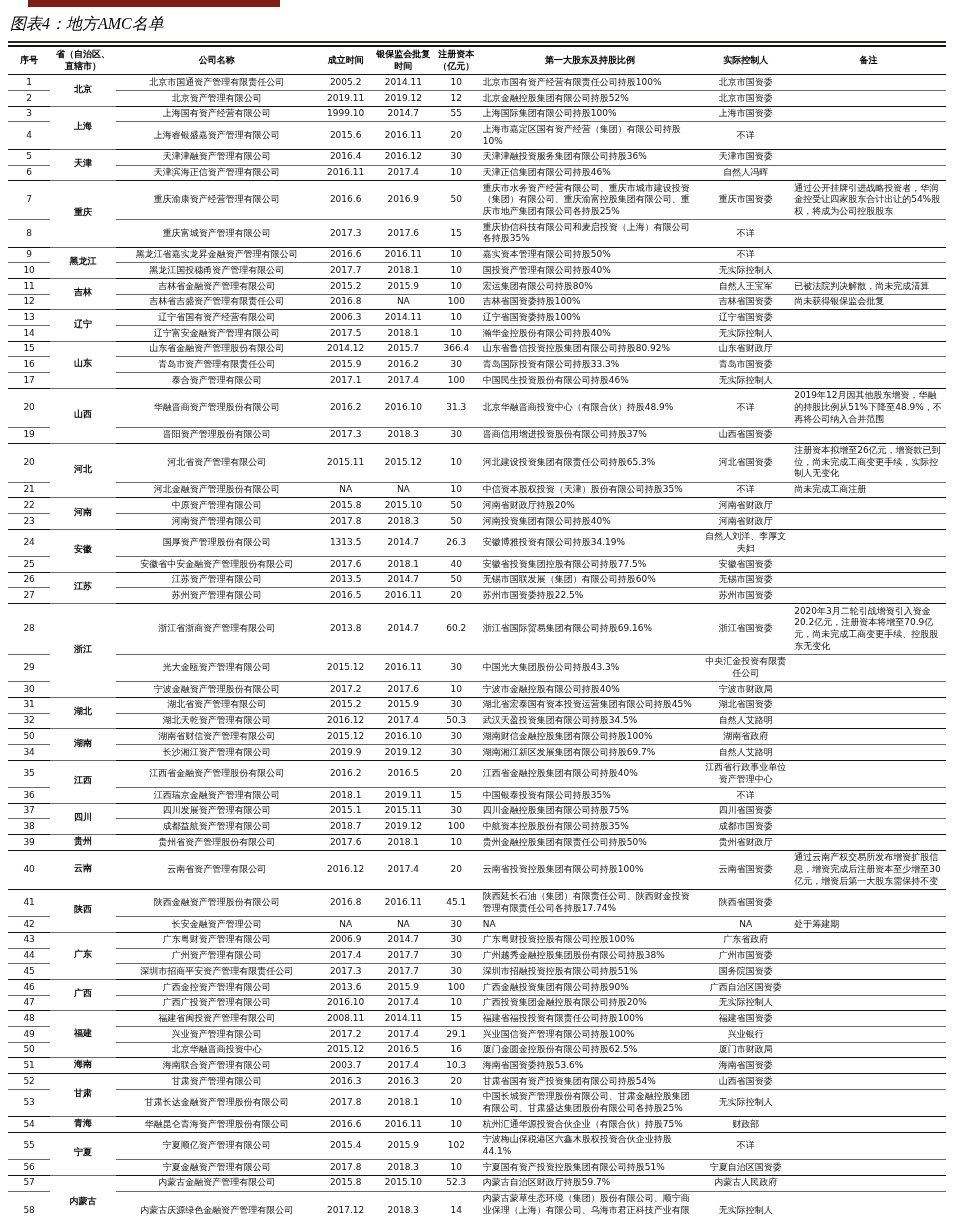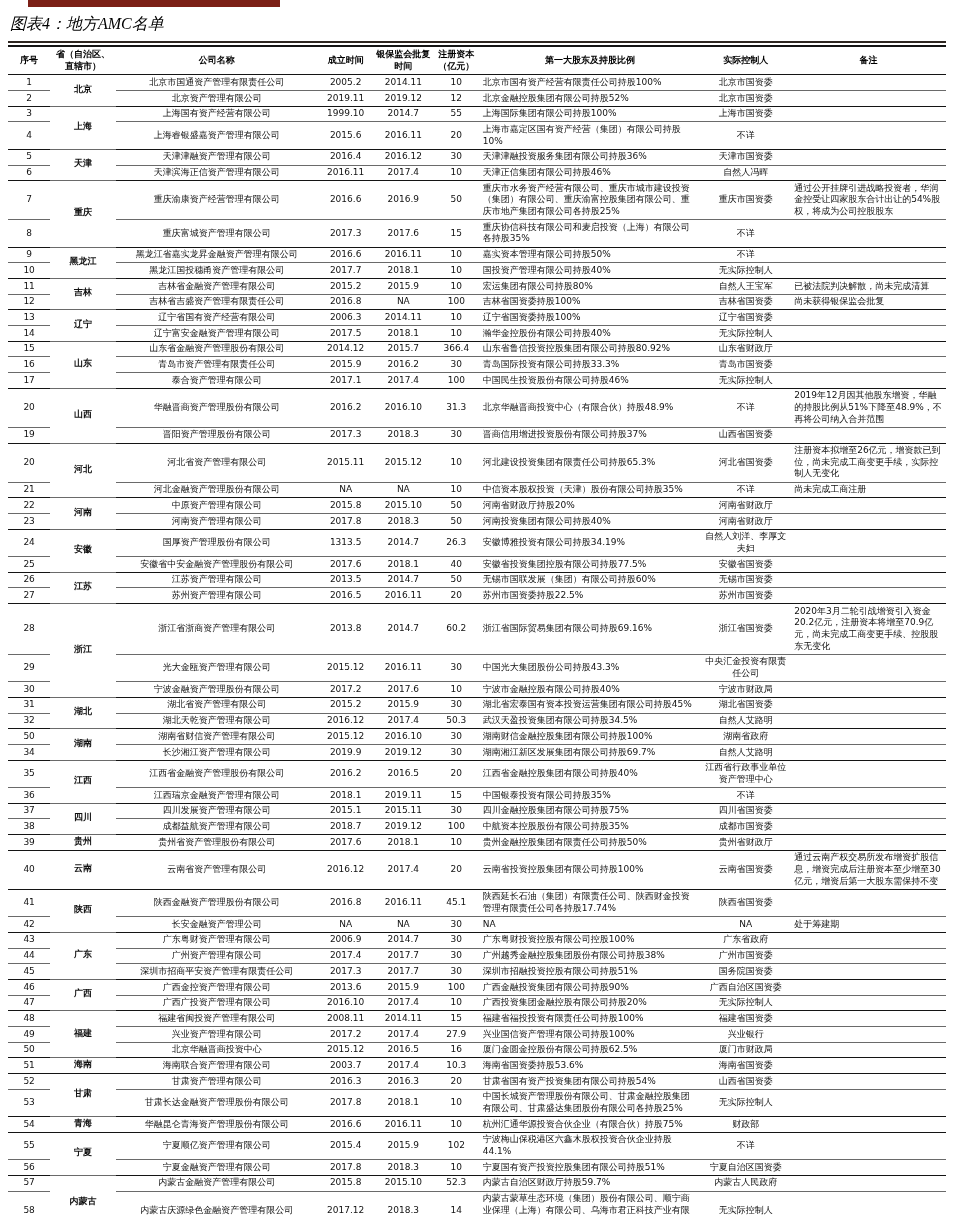"27.9" td.c { text: 27.9 -> 29.1 }
